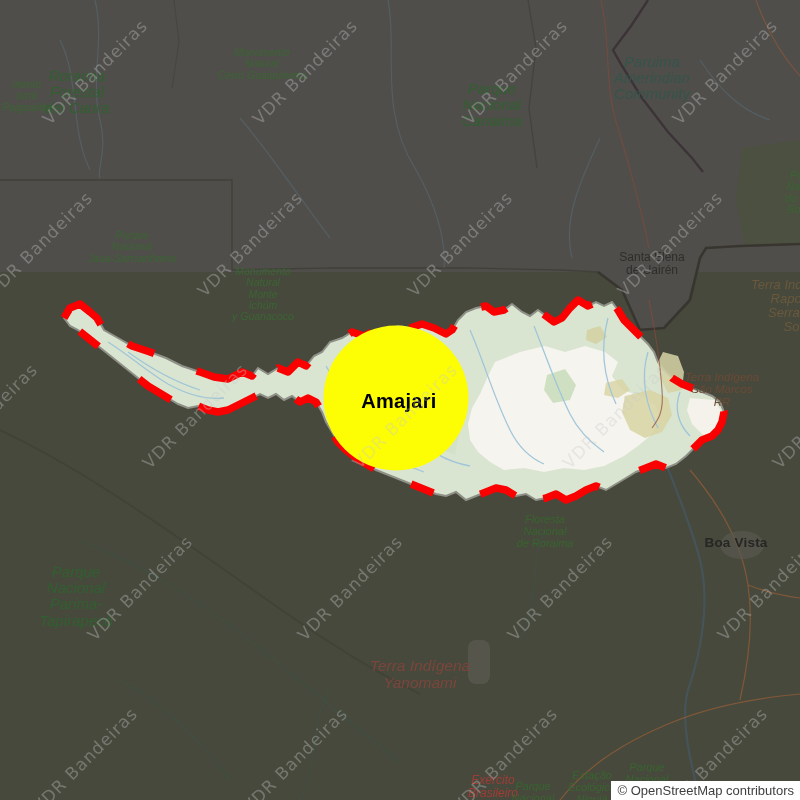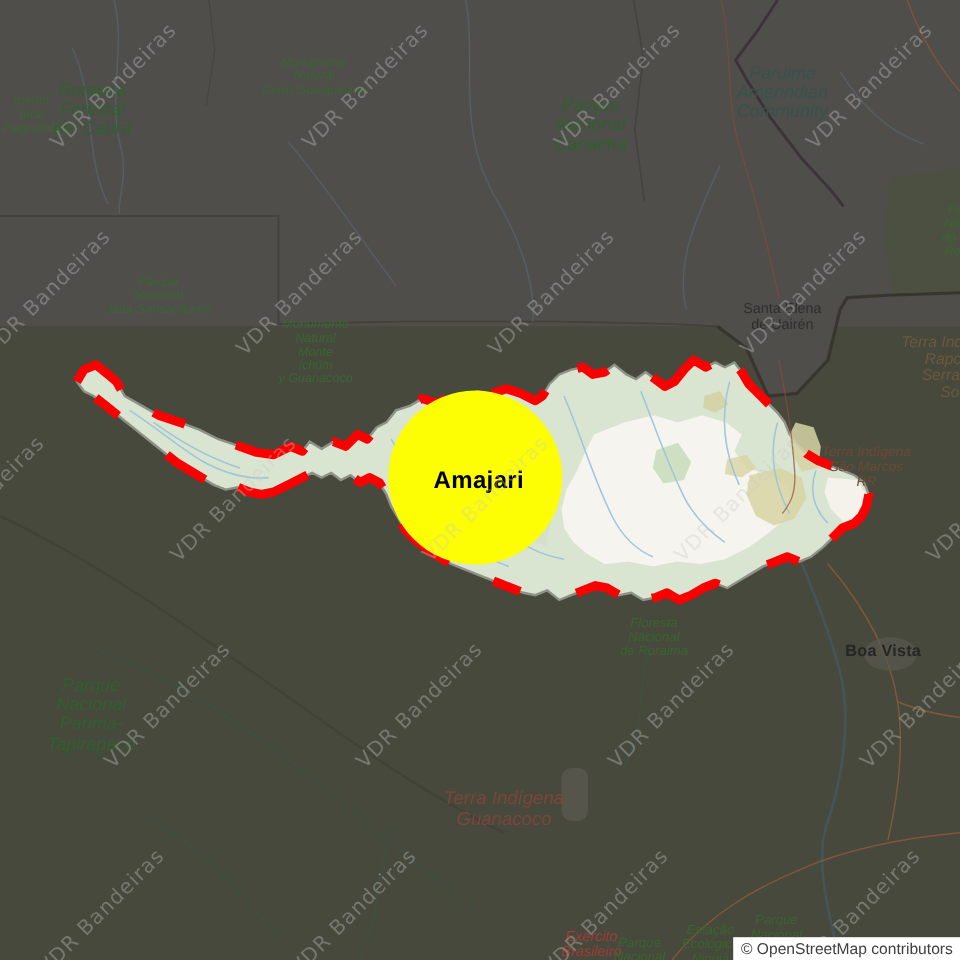"Guanacoco" div { text: Guanacoco -> Yanomami }
